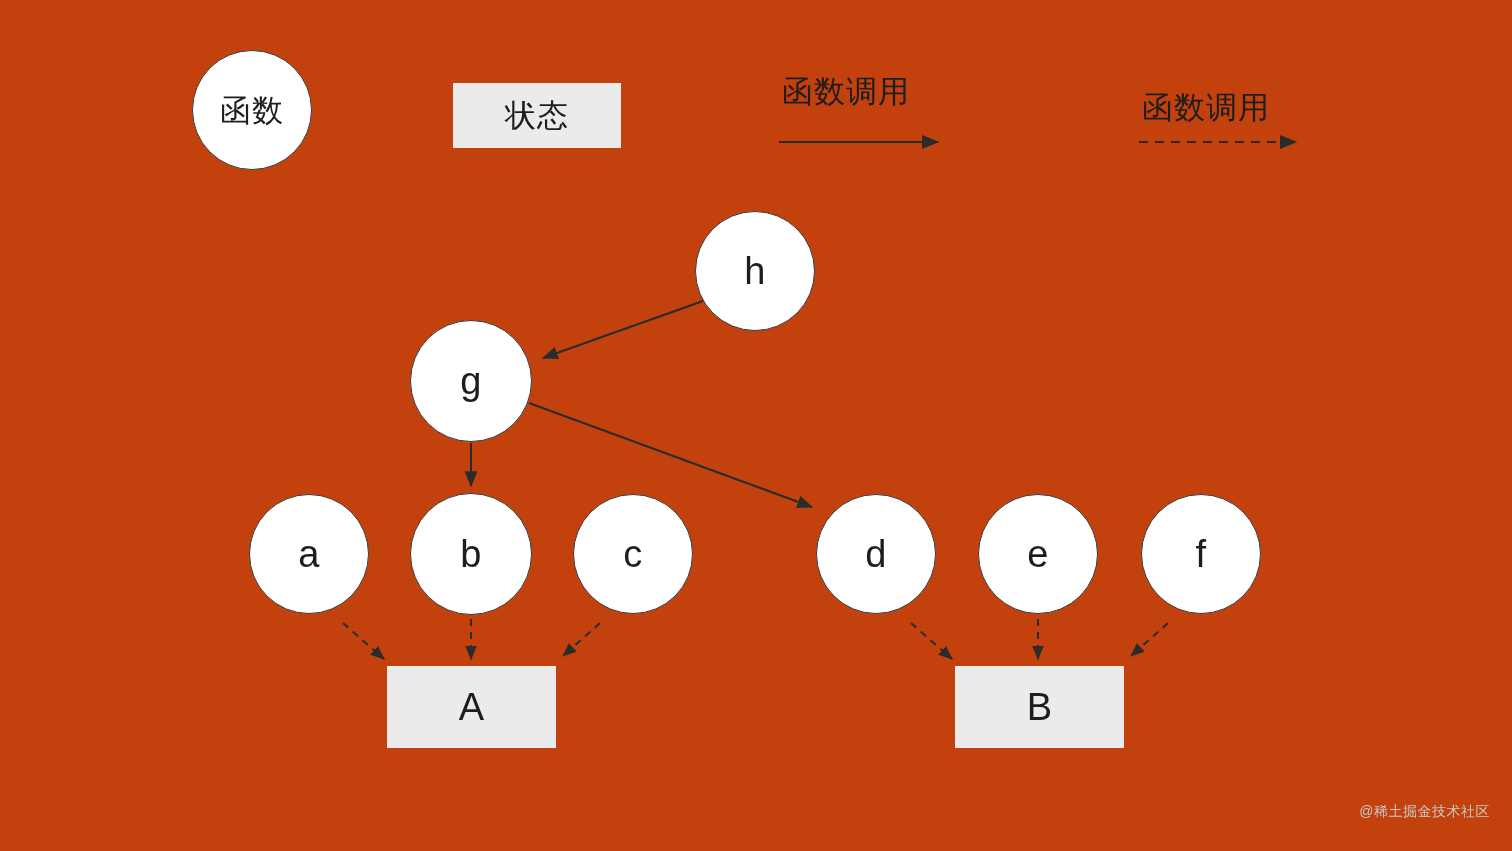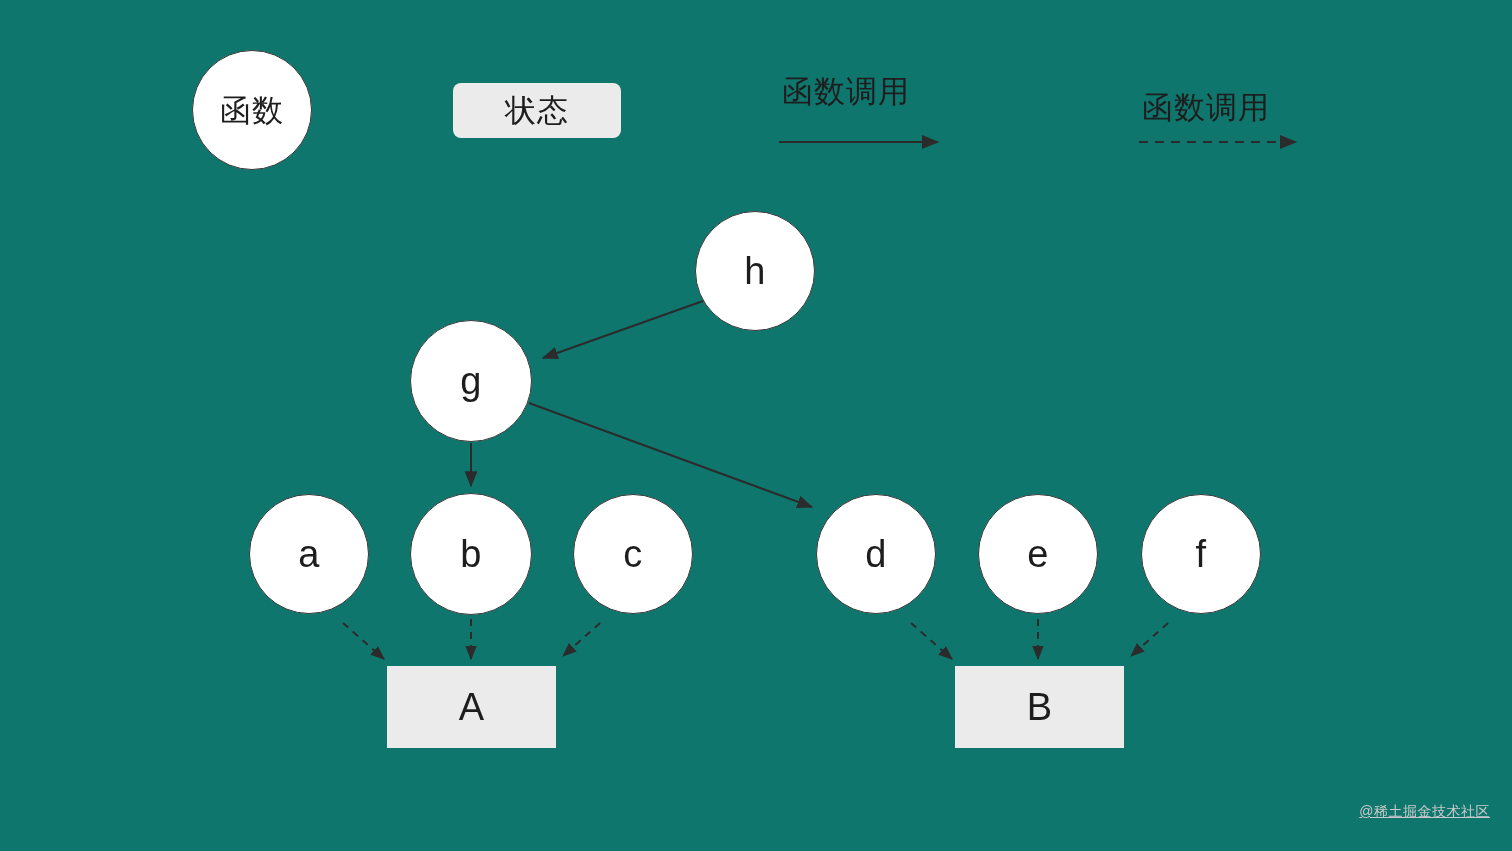"函数" #canvas { background: #0f766e -> #c2410c }
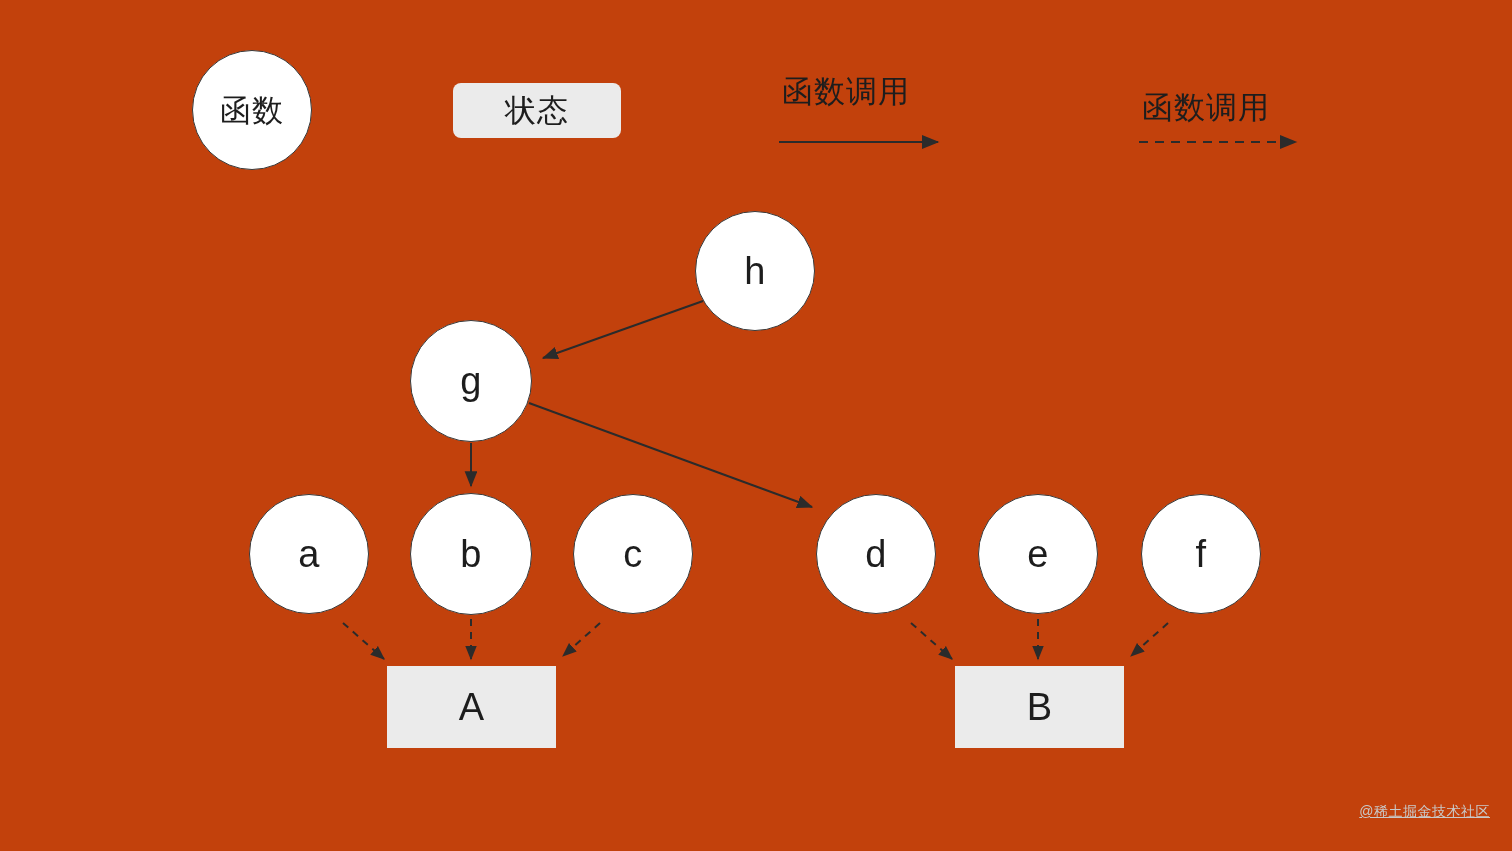"状态" .legend-box { border-radius: 8px -> none; height: 55px -> 65px }
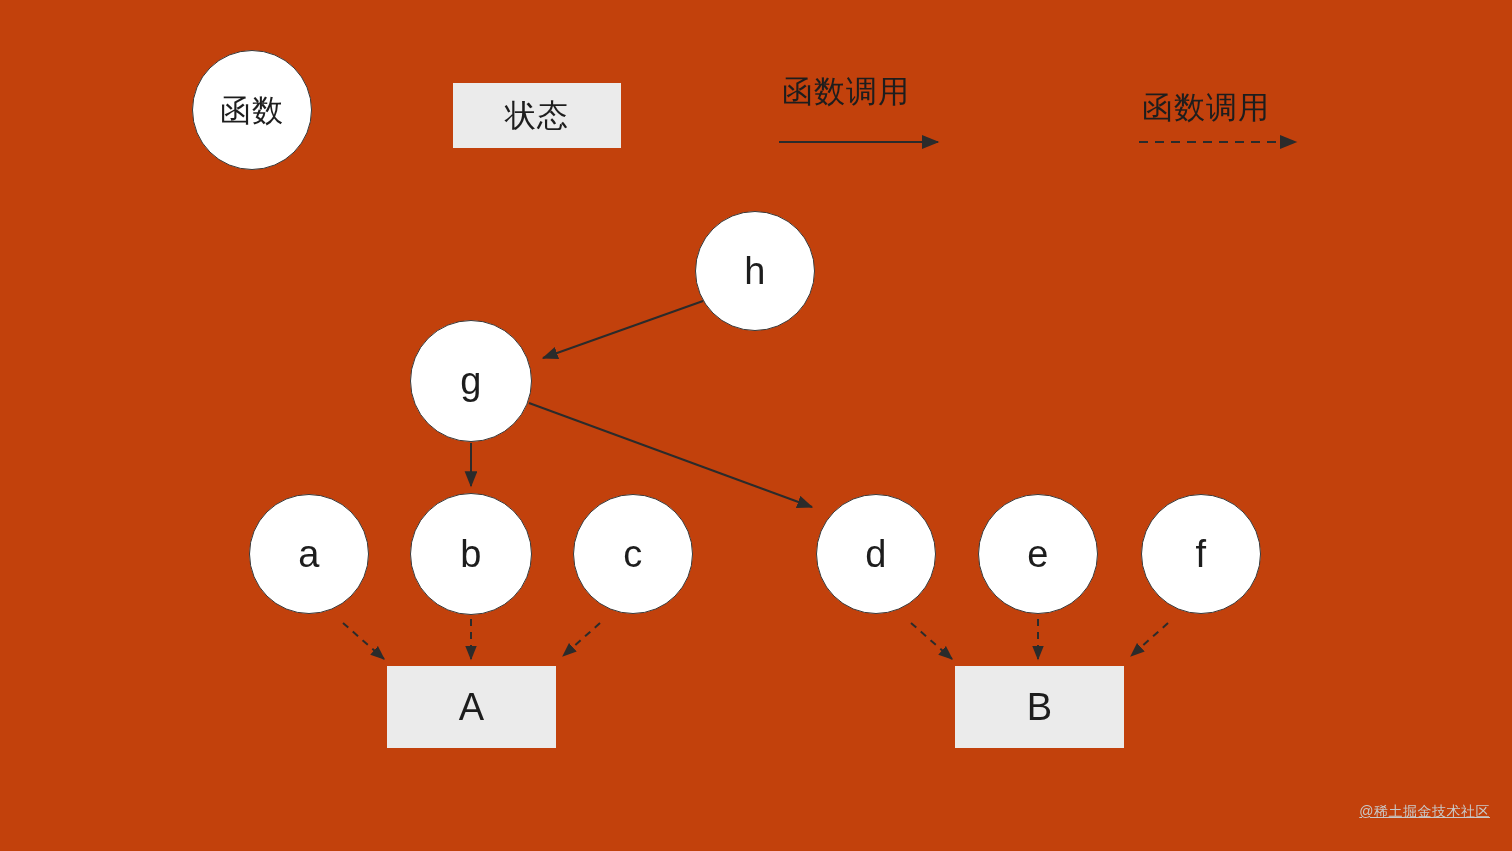"@稀土掘金技术社区" #watermark { text-decoration: underline -> none }
